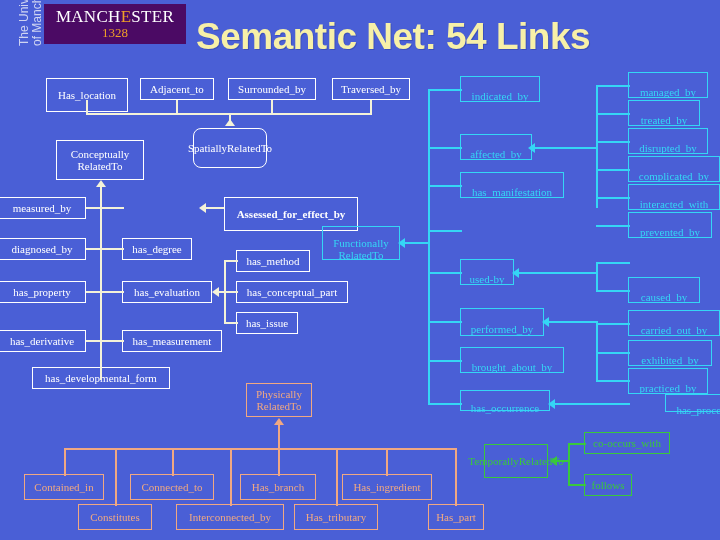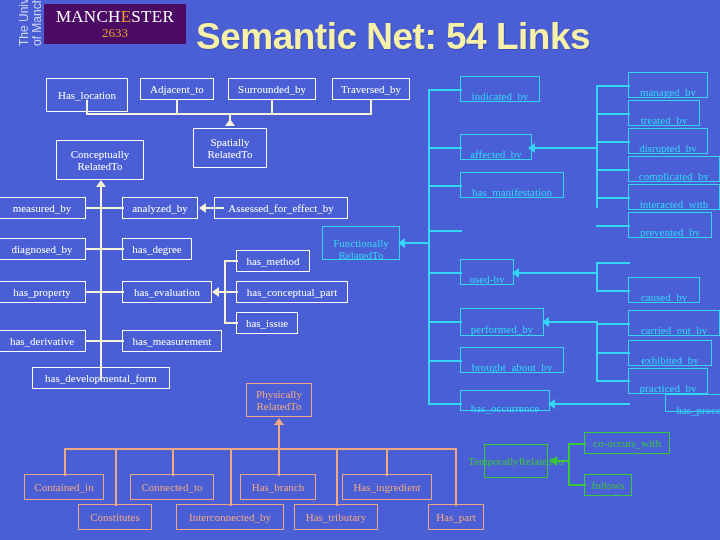"2633" div.logo-year { text: 2633 -> 1328 }
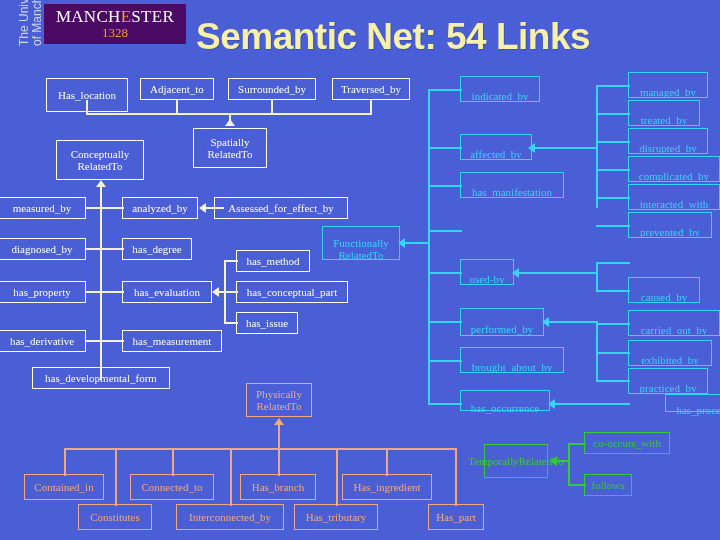"Spatially" div.node { border-radius: none -> 8px; flex-direction: column -> row }
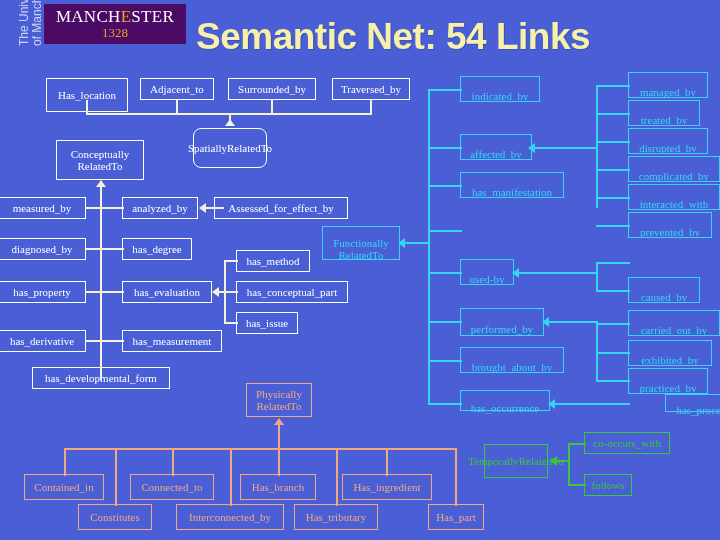"analyzed_by" div.node { html: <div> <span>analyzed_by</span> </div> -> none }
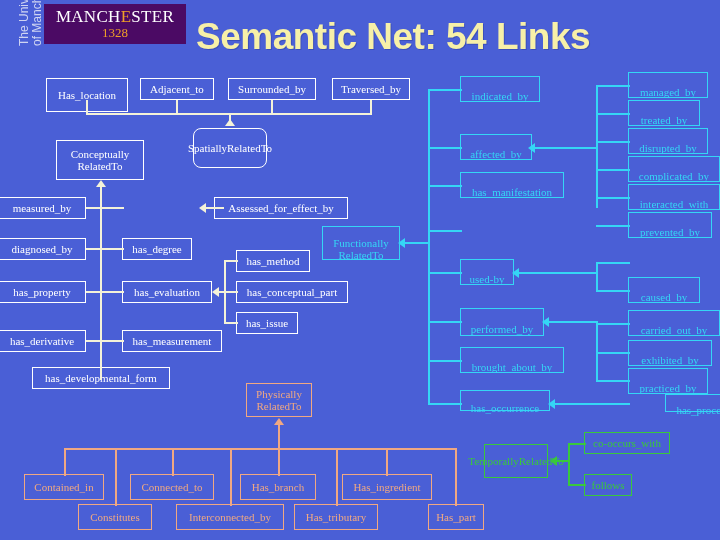"Assessed_for_effect_by" div.node { font-weight: none -> bold; height: 22px -> 34px; left: 214px -> 224px }
